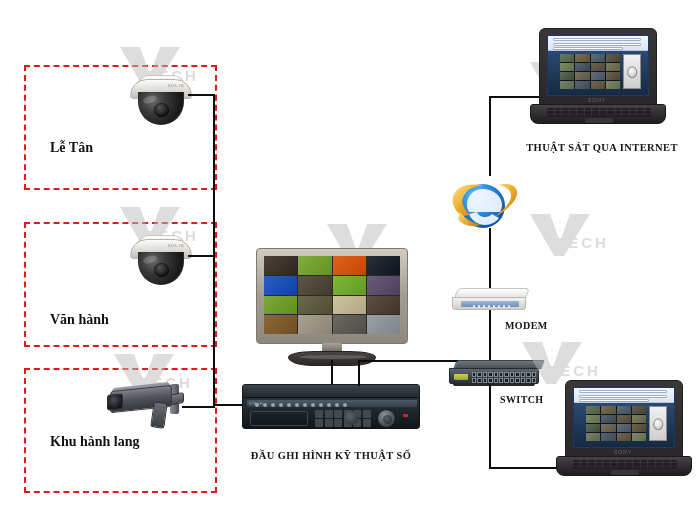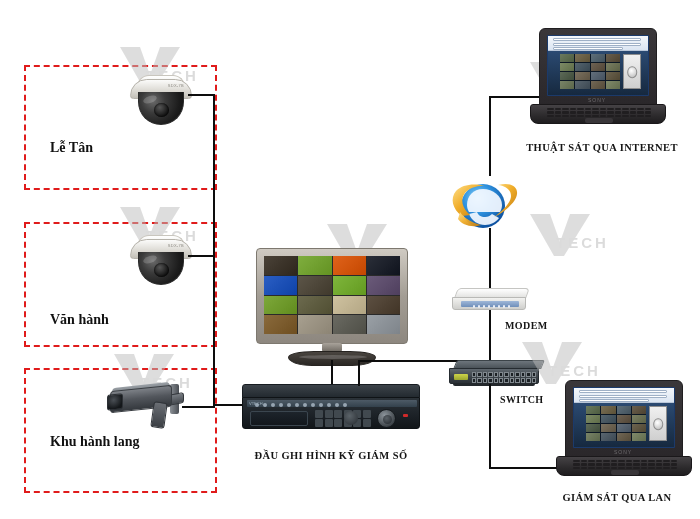"ĐẦU GHI HÌNH KỸ GIÁM" div.caption { text: GIÁM -> THUẬT }
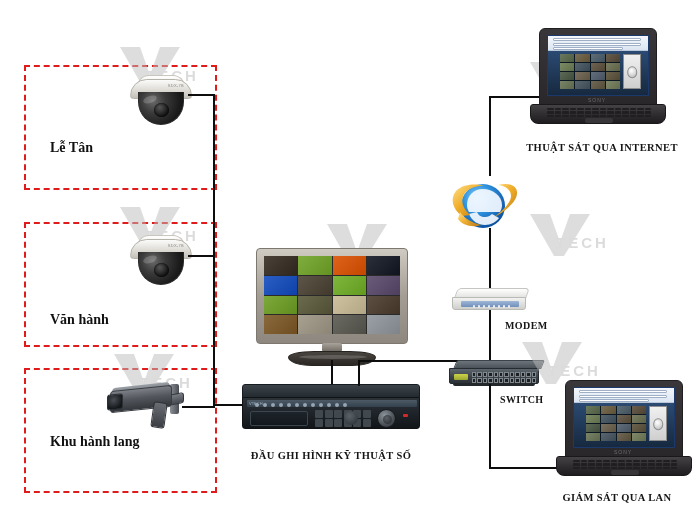"GIÁM SÁT QUA LAN" div.caption { html: <div>GIÁM SÁT QUA LAN</div> -> none }
